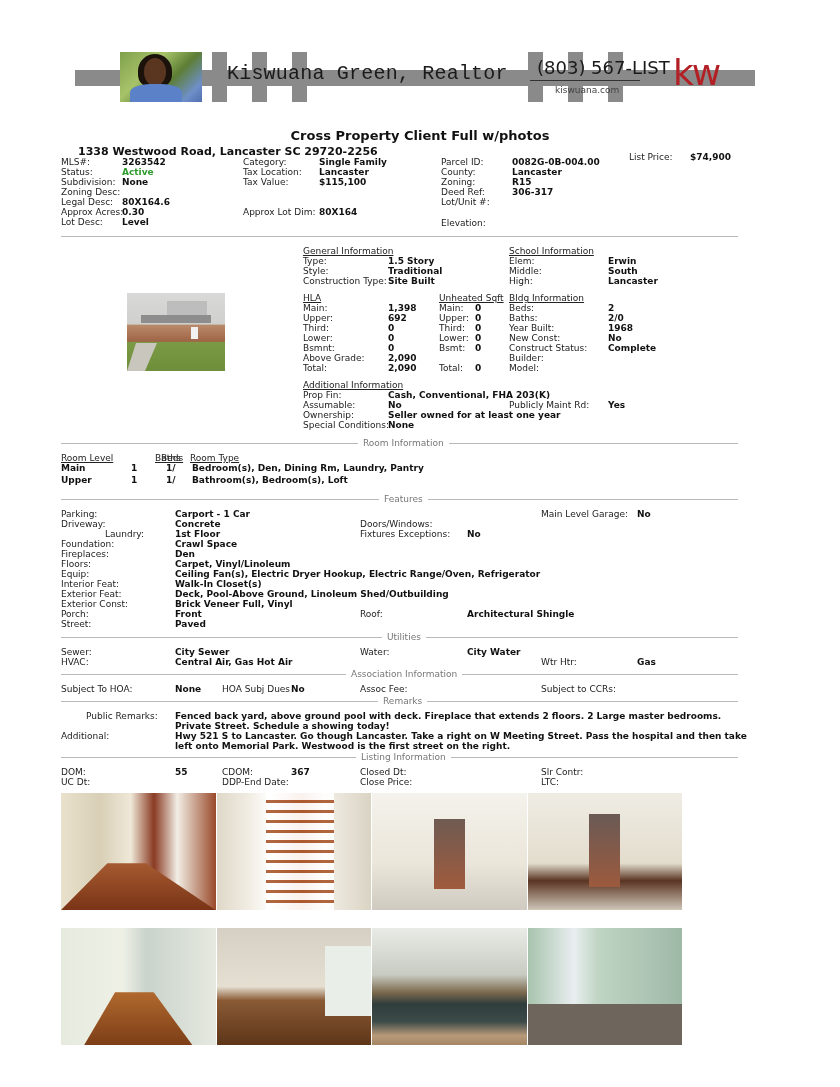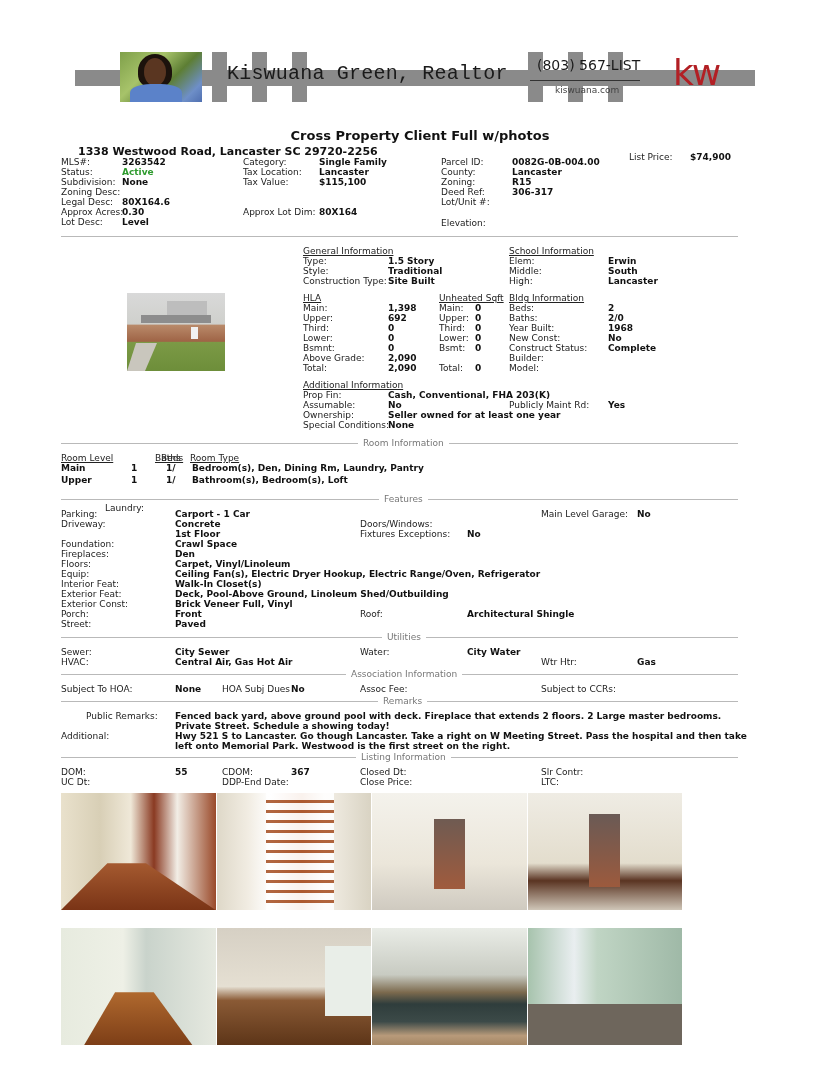"(803) 567-LIST" .phone { font-size: 14px -> 18px }
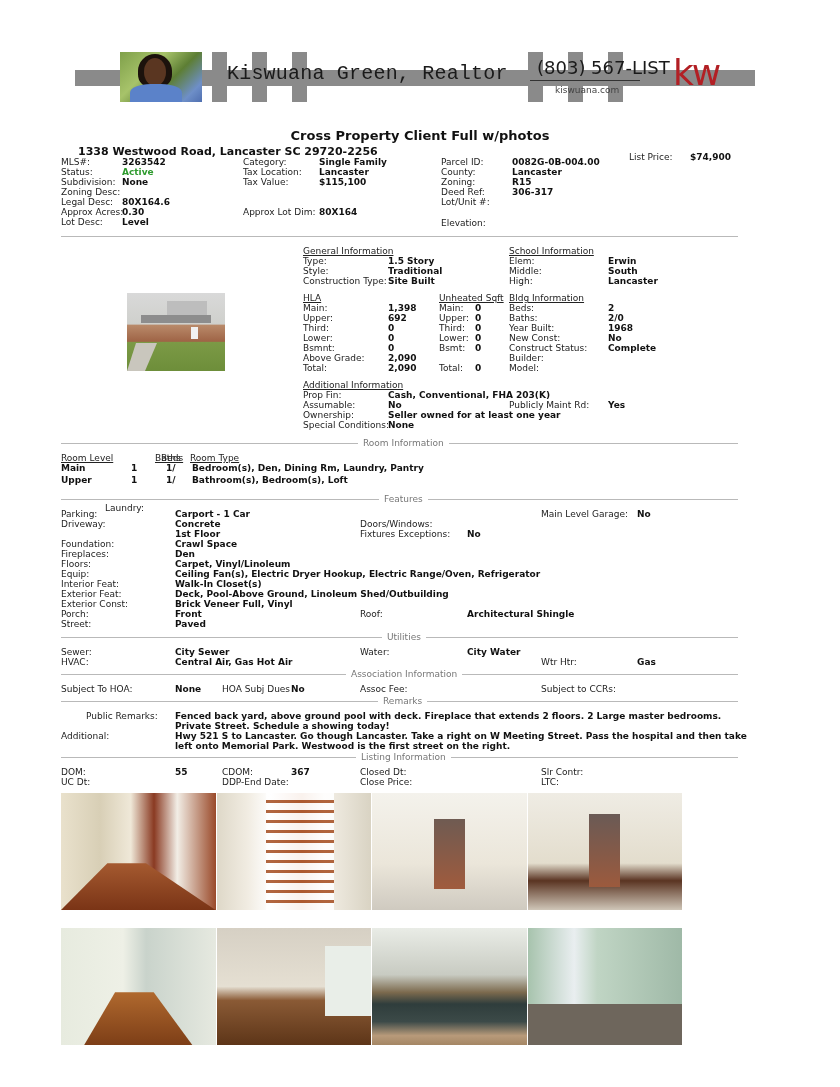"Laundry:" div.abs { top: 503px -> 529px }
